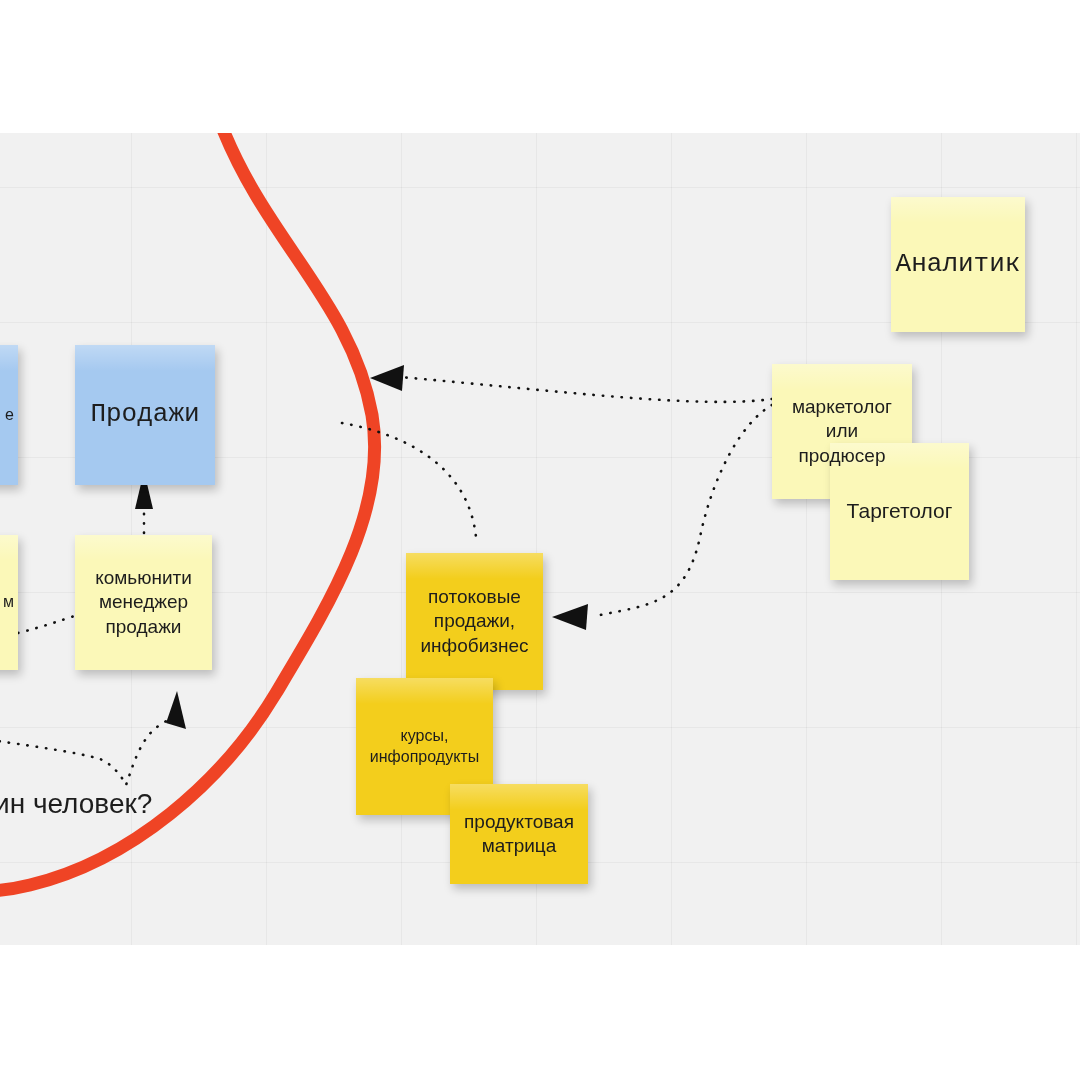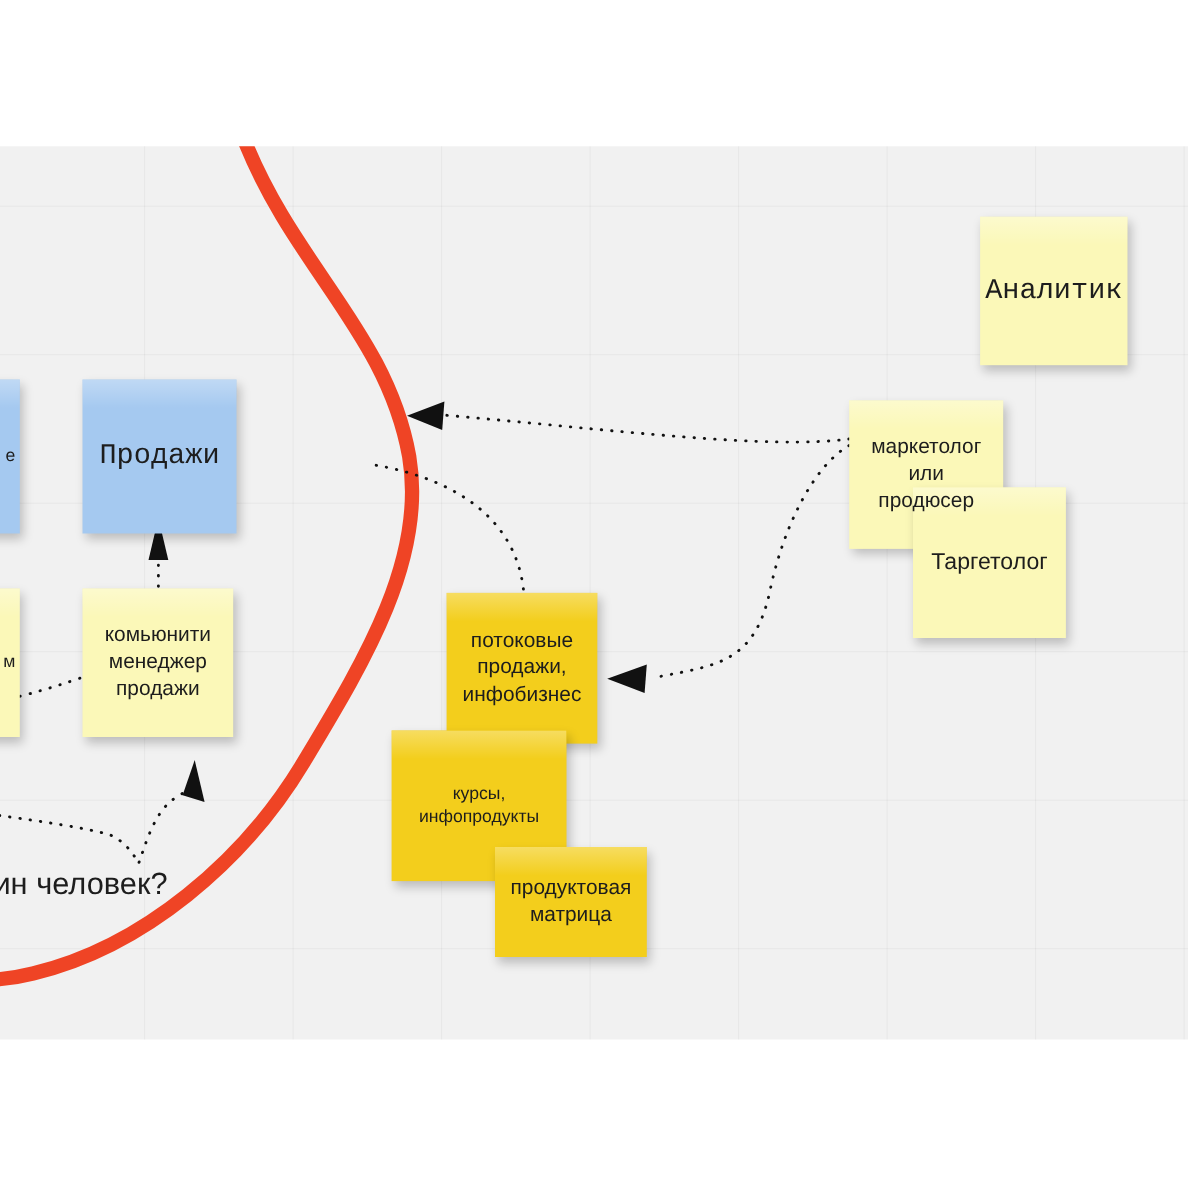"потоковые" .note.gold { margin-top: none -> 14px }
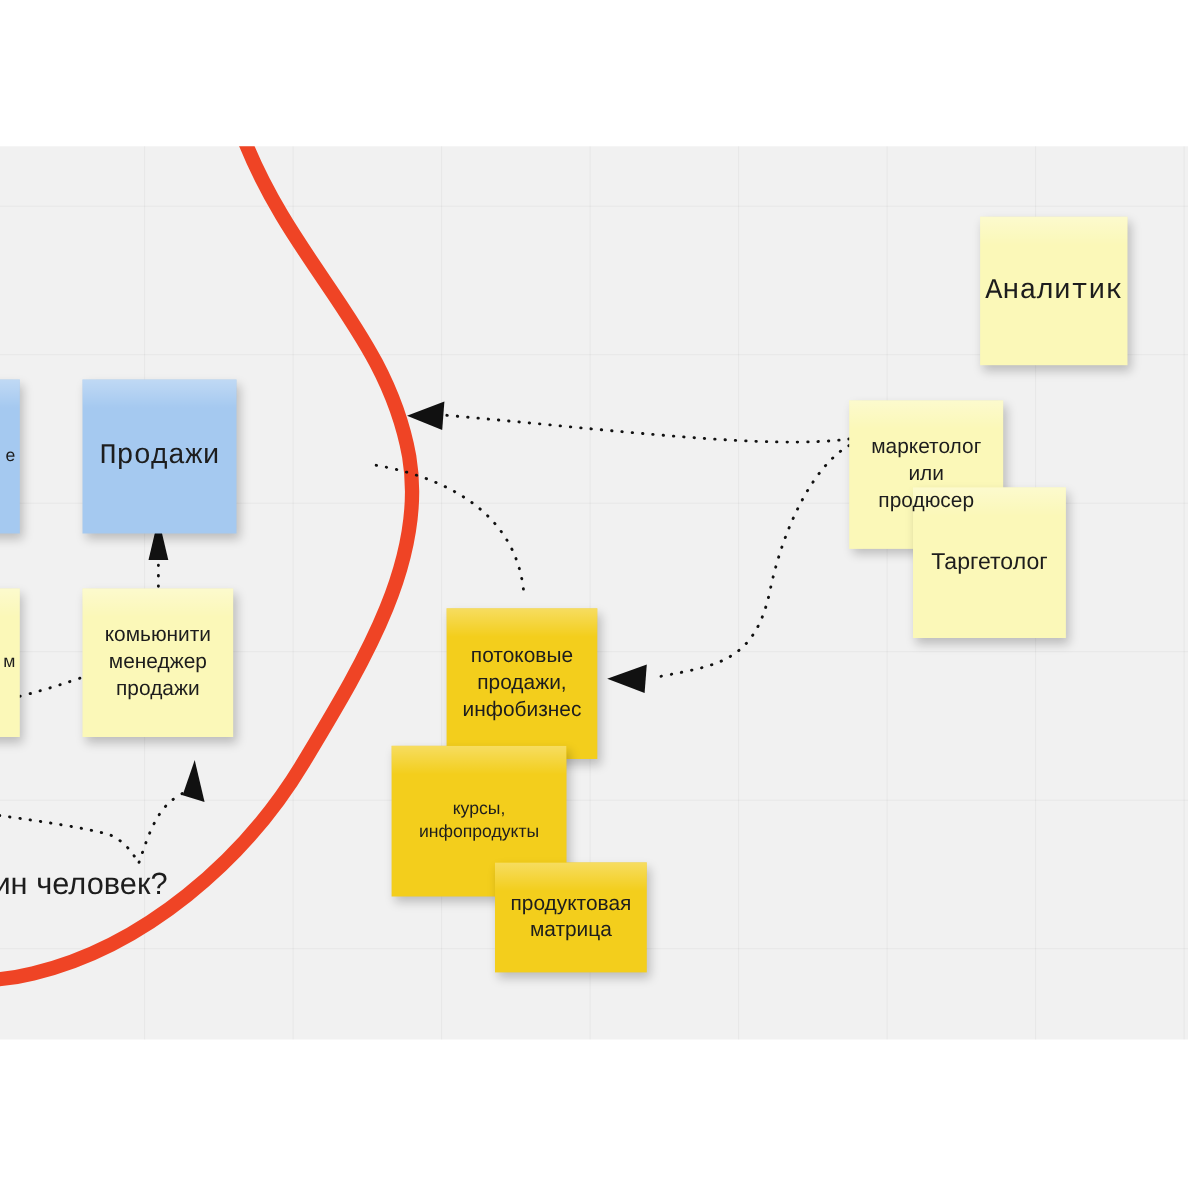"курсы," div.note { width: 159px -> 137px }
